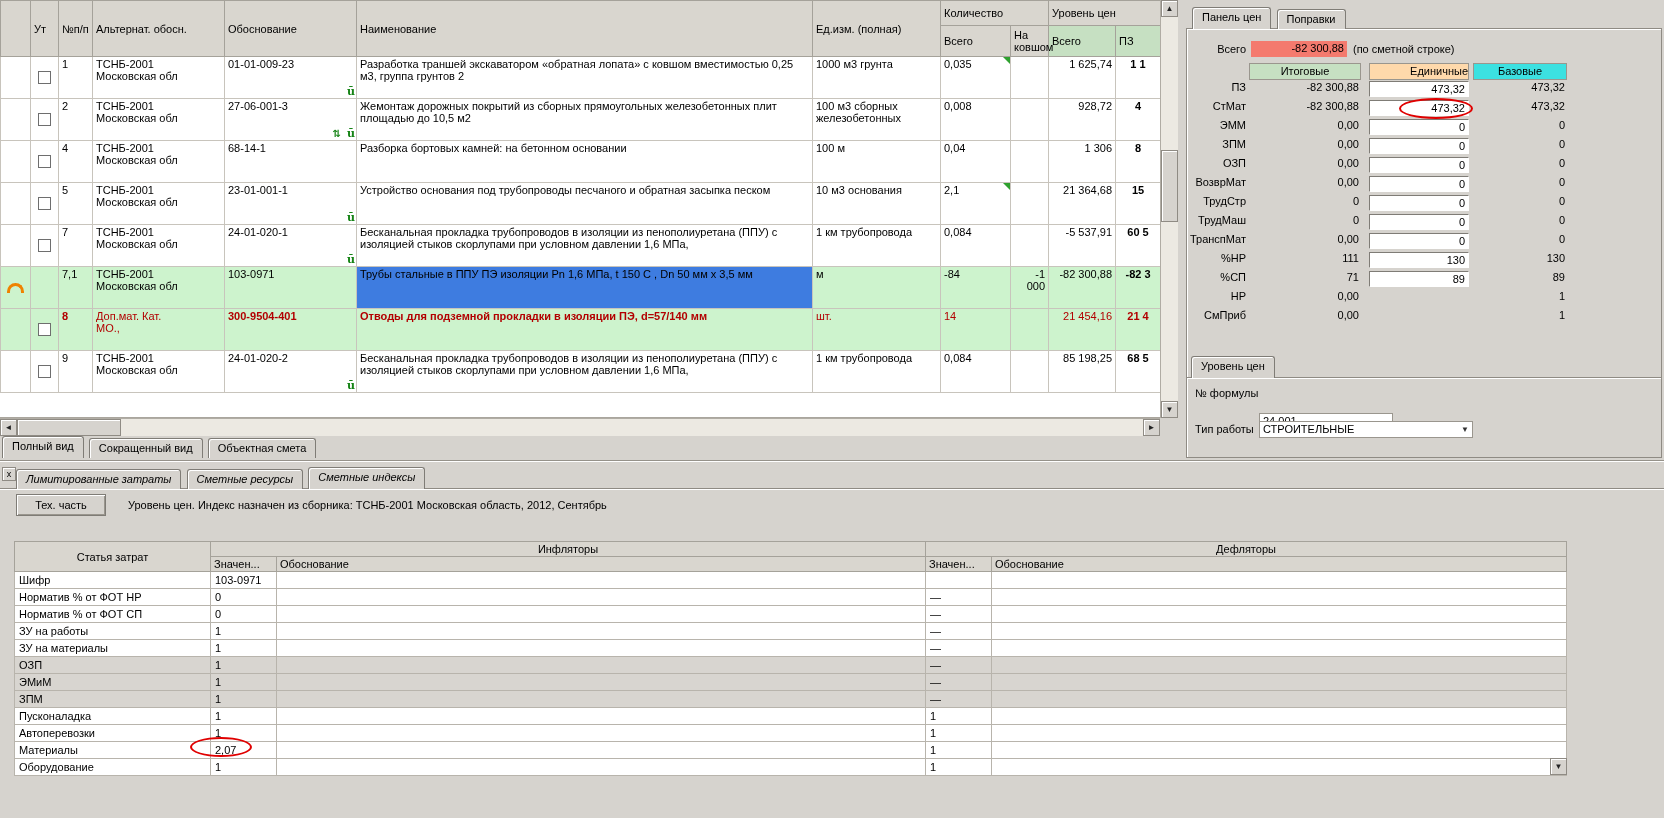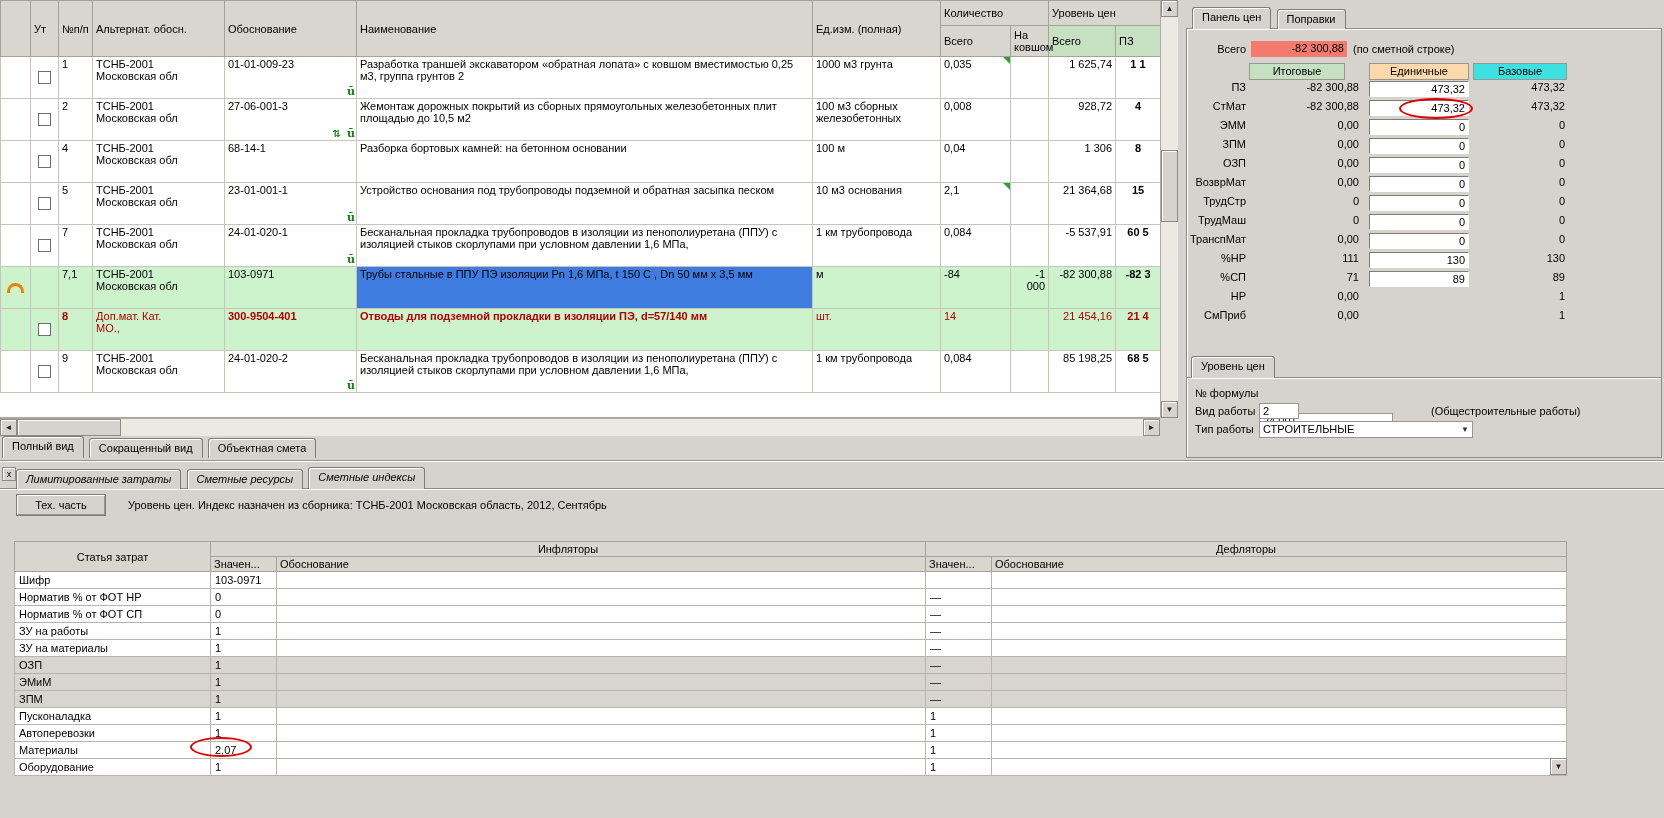"Итоговые" span.rp-colhdr { width: 96px -> 112px }
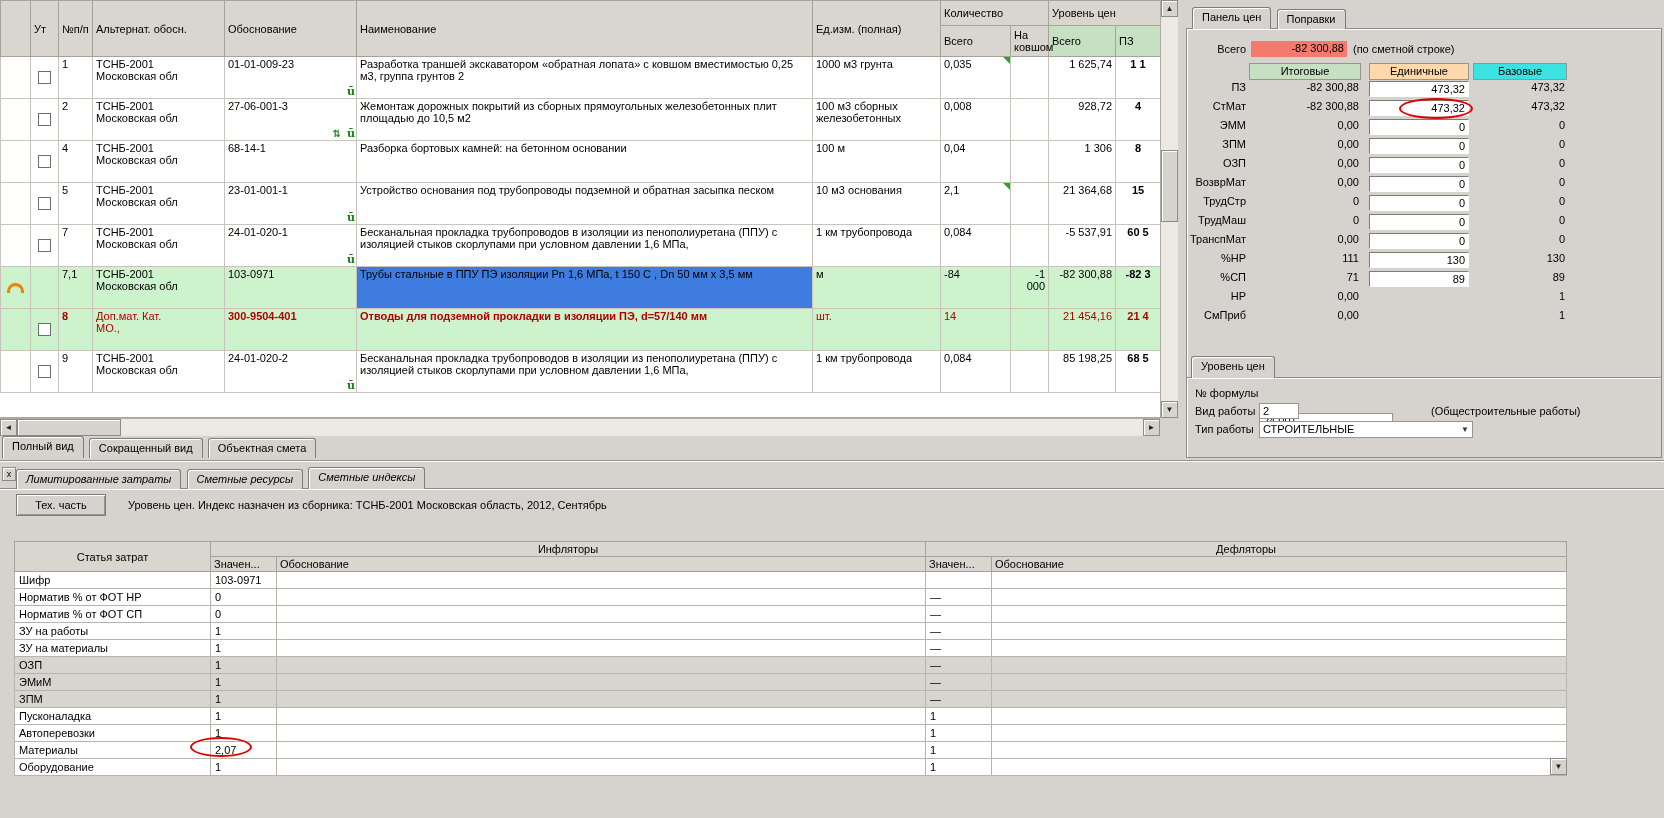"Единичные" span.rp-colhdr { text-align: none -> right }
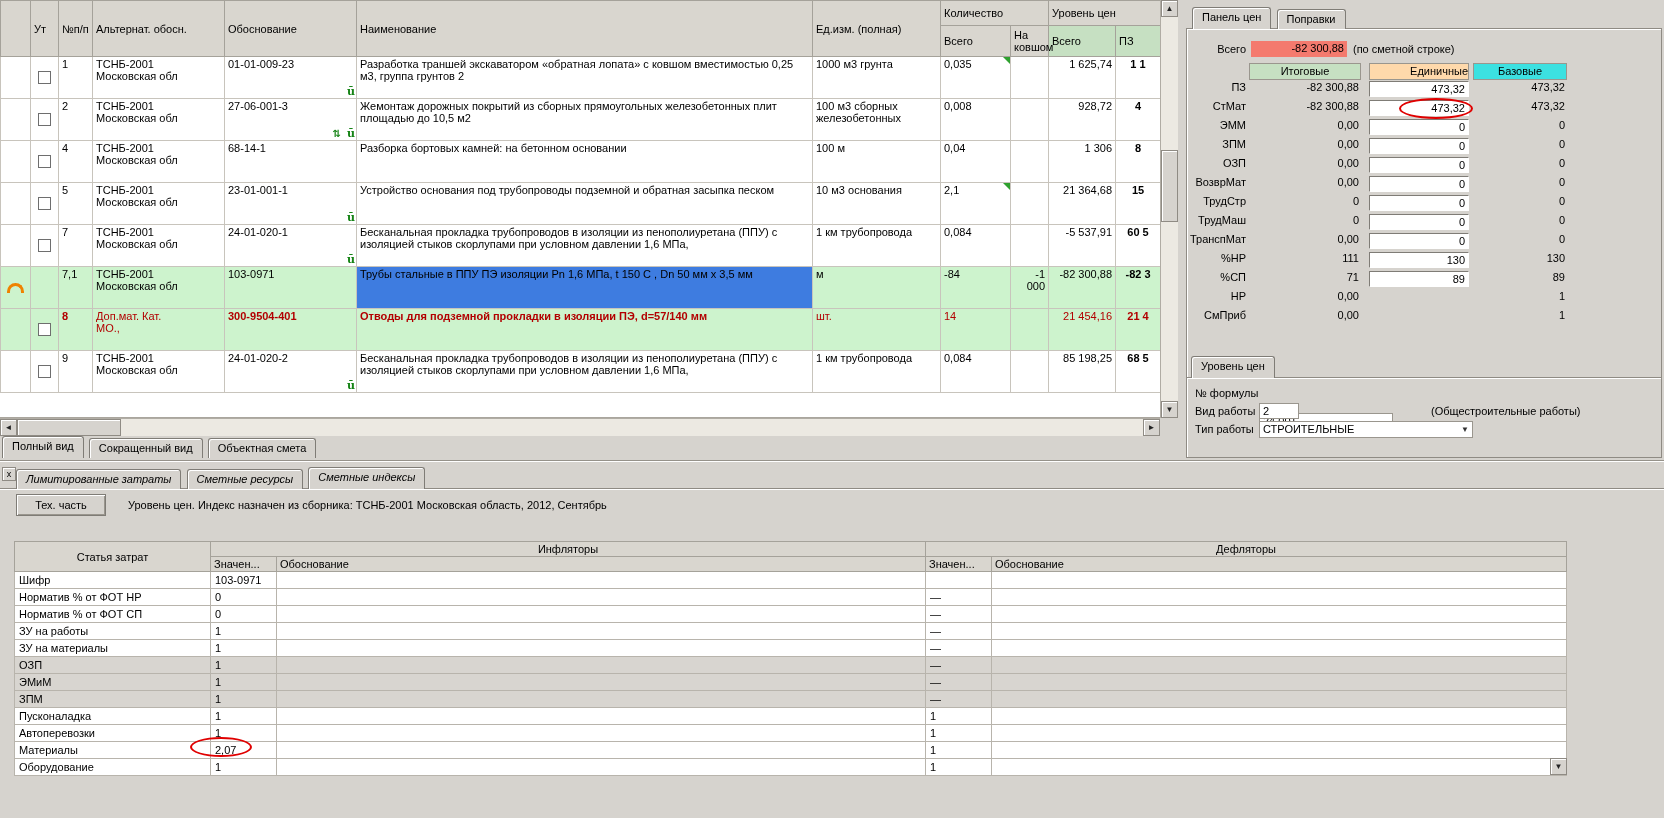"Устройство основания под трубопроводы" td.c-name { text: подземной -> песчаного }
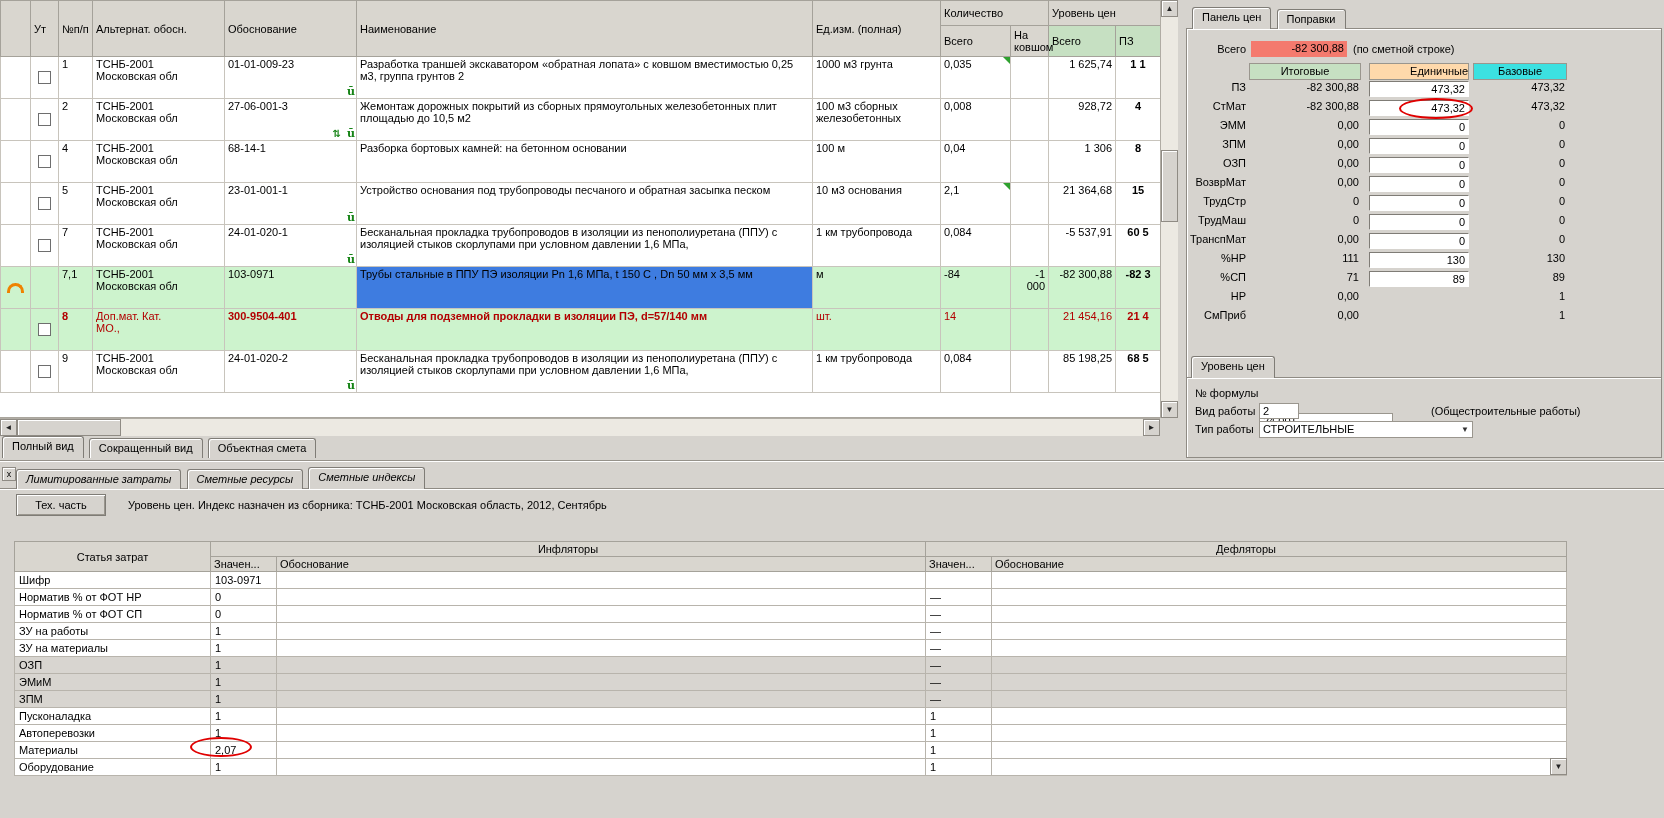"Вид работы" div.rp-field { html: <div> <span>Вид работы</span> <span>2</span> <span>(Общестроительные работы)</span> </div> -> none }
